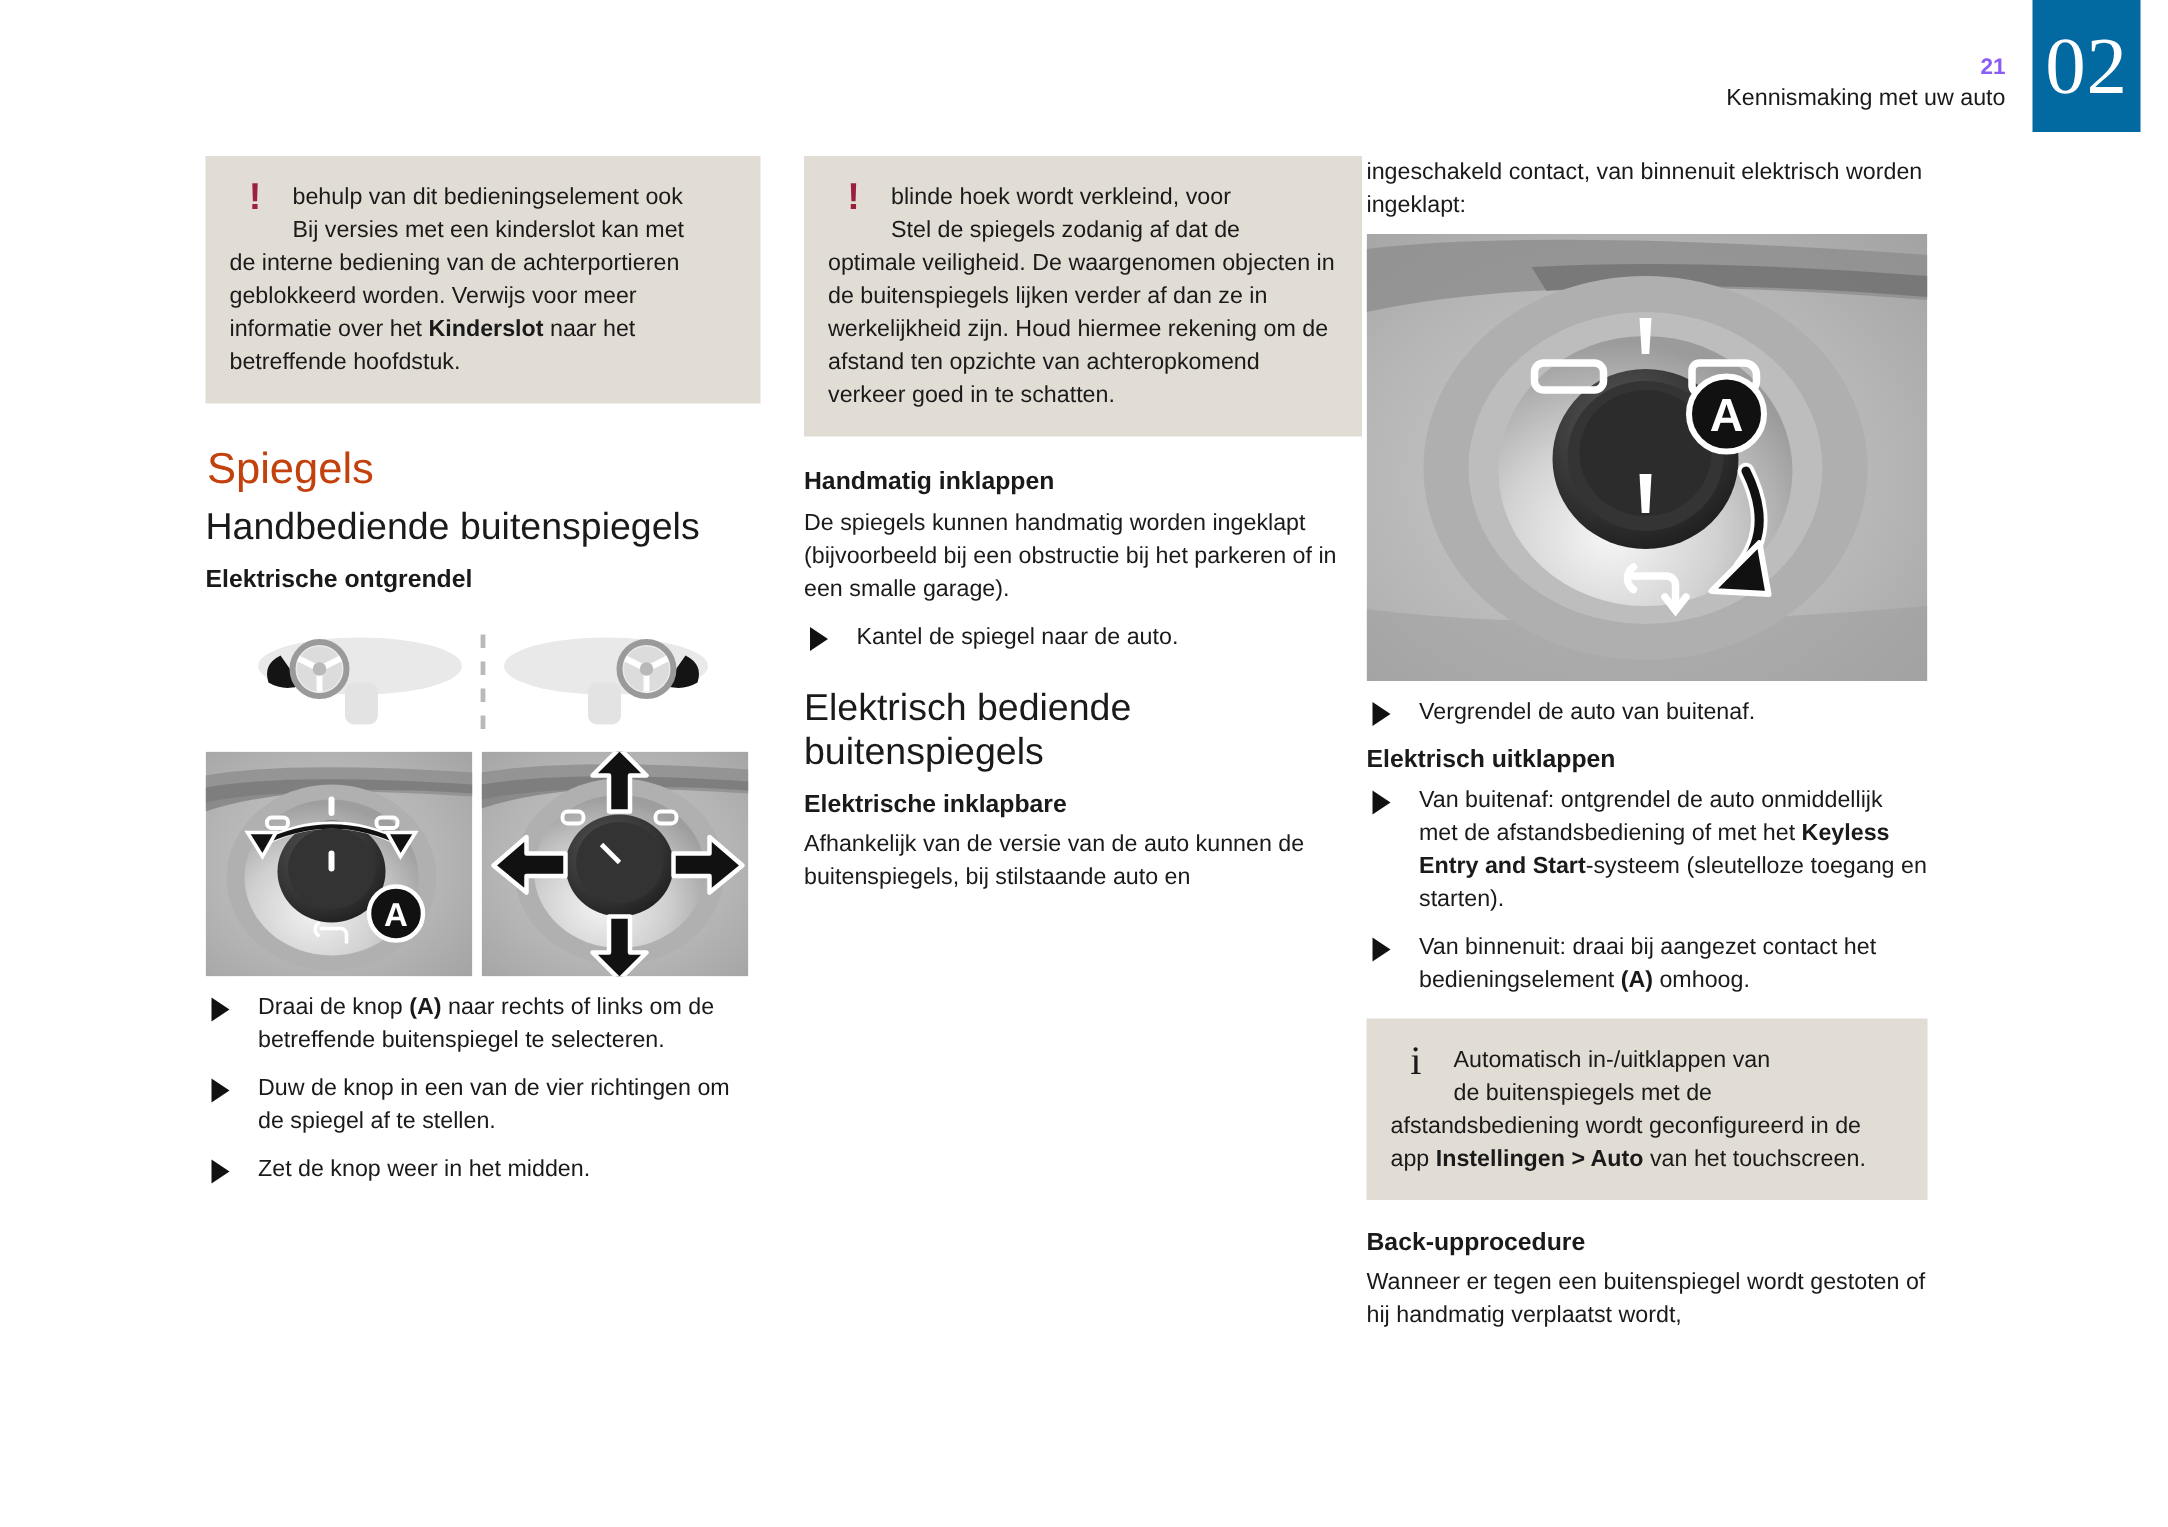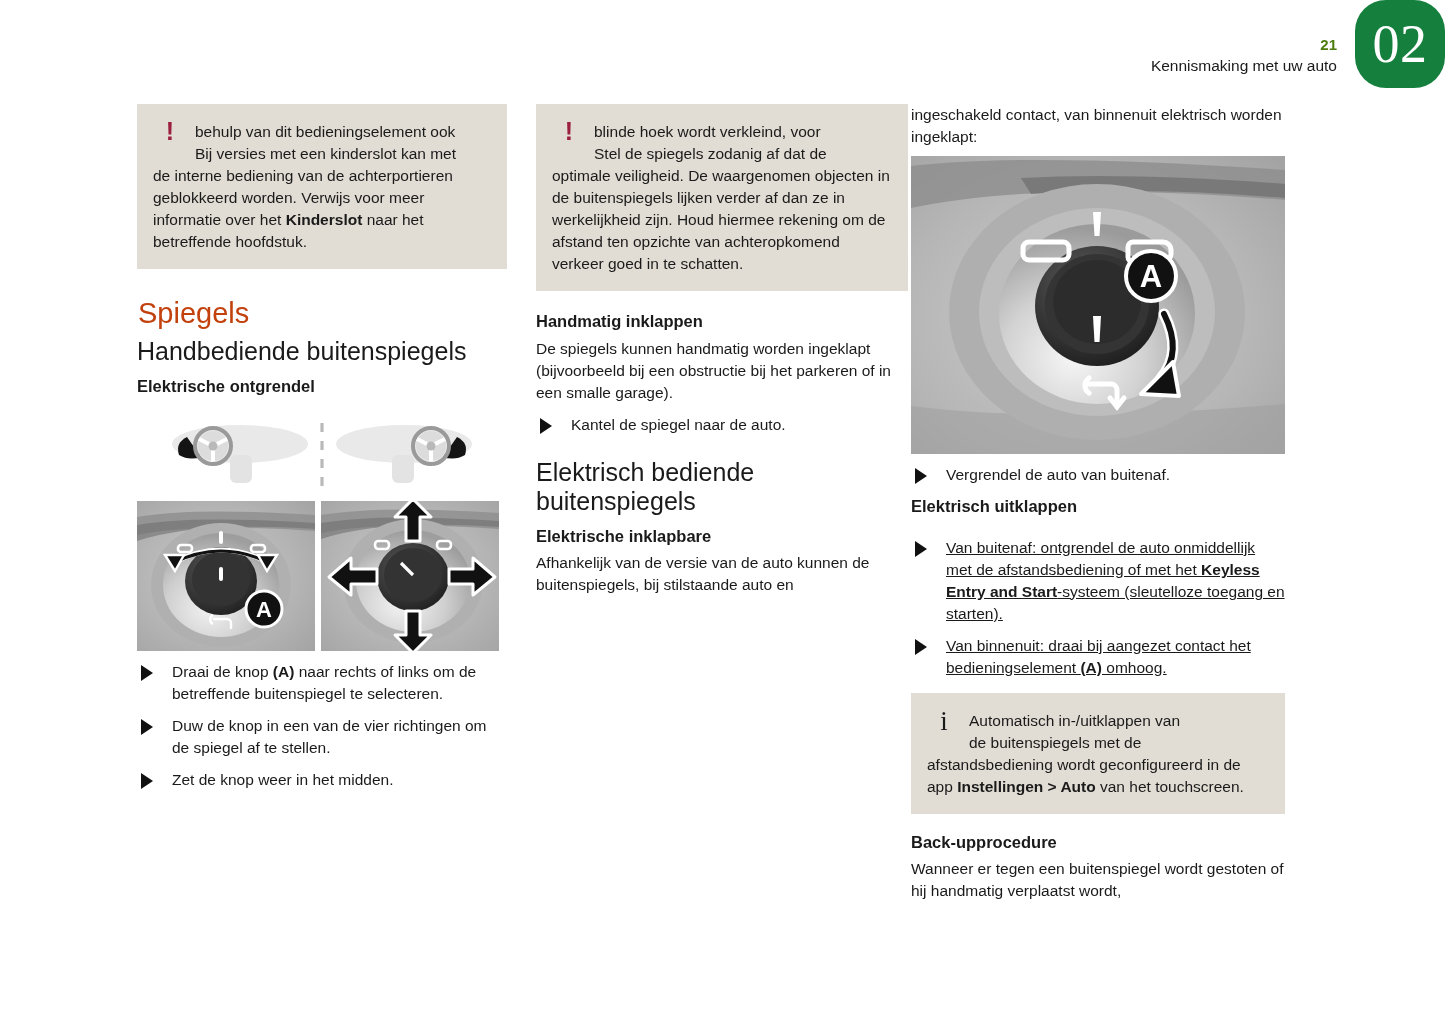"21" .header-meta .page-no { color: #4d7c0f -> #8b5cf6 }
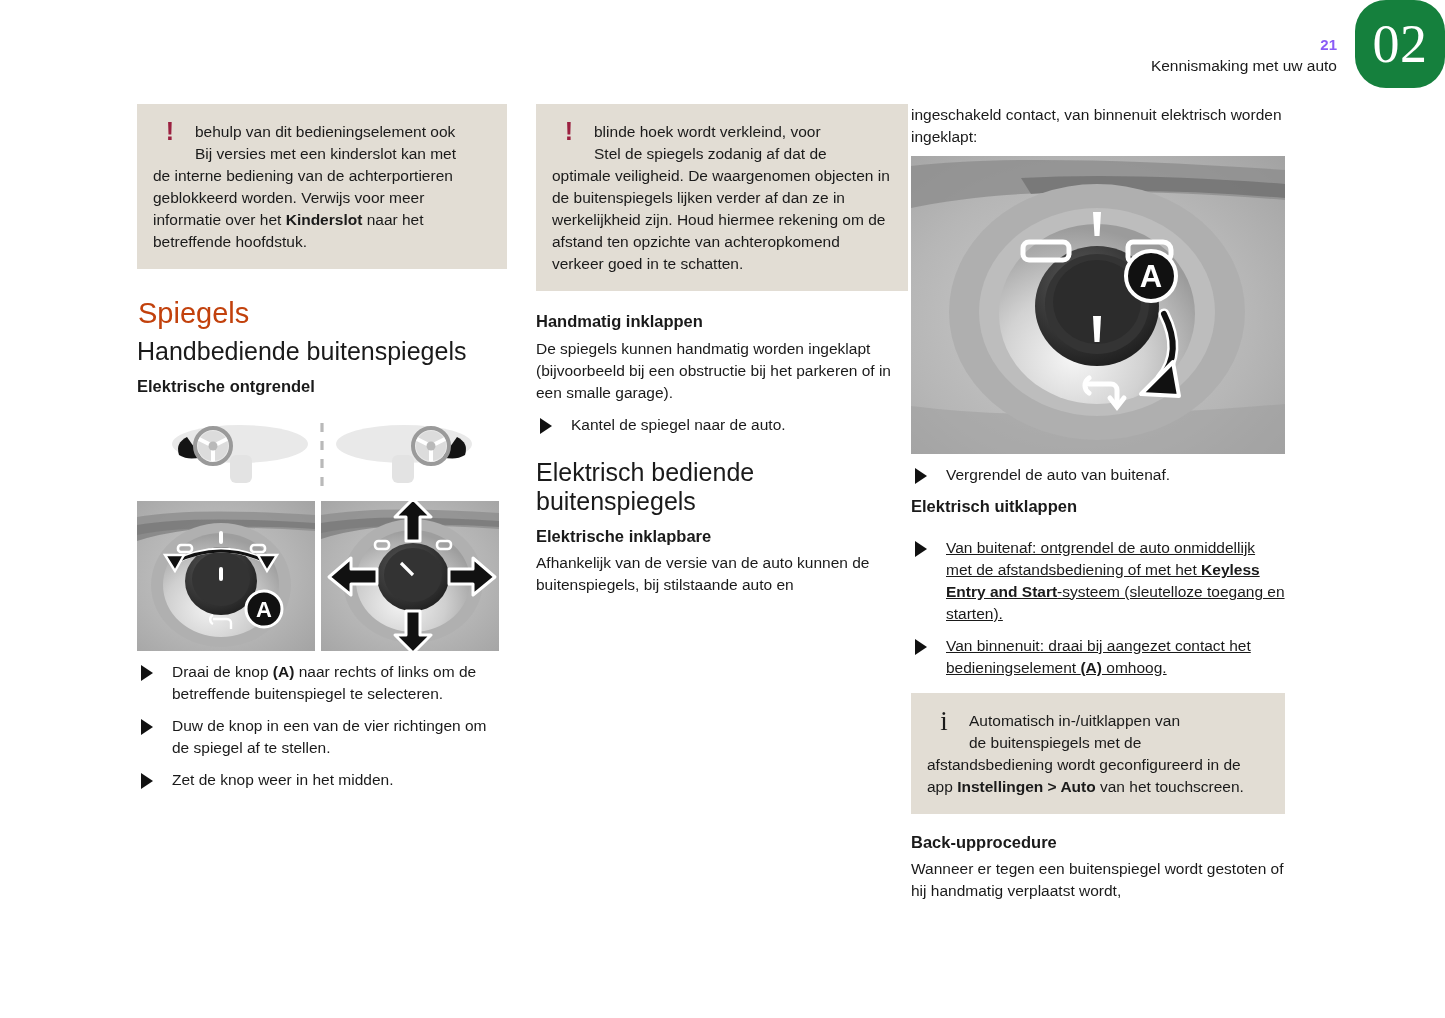"02" .chapter-tab { background: #15803d -> #0369a1; border-radius: 31px -> none; width: 90px -> 72px }
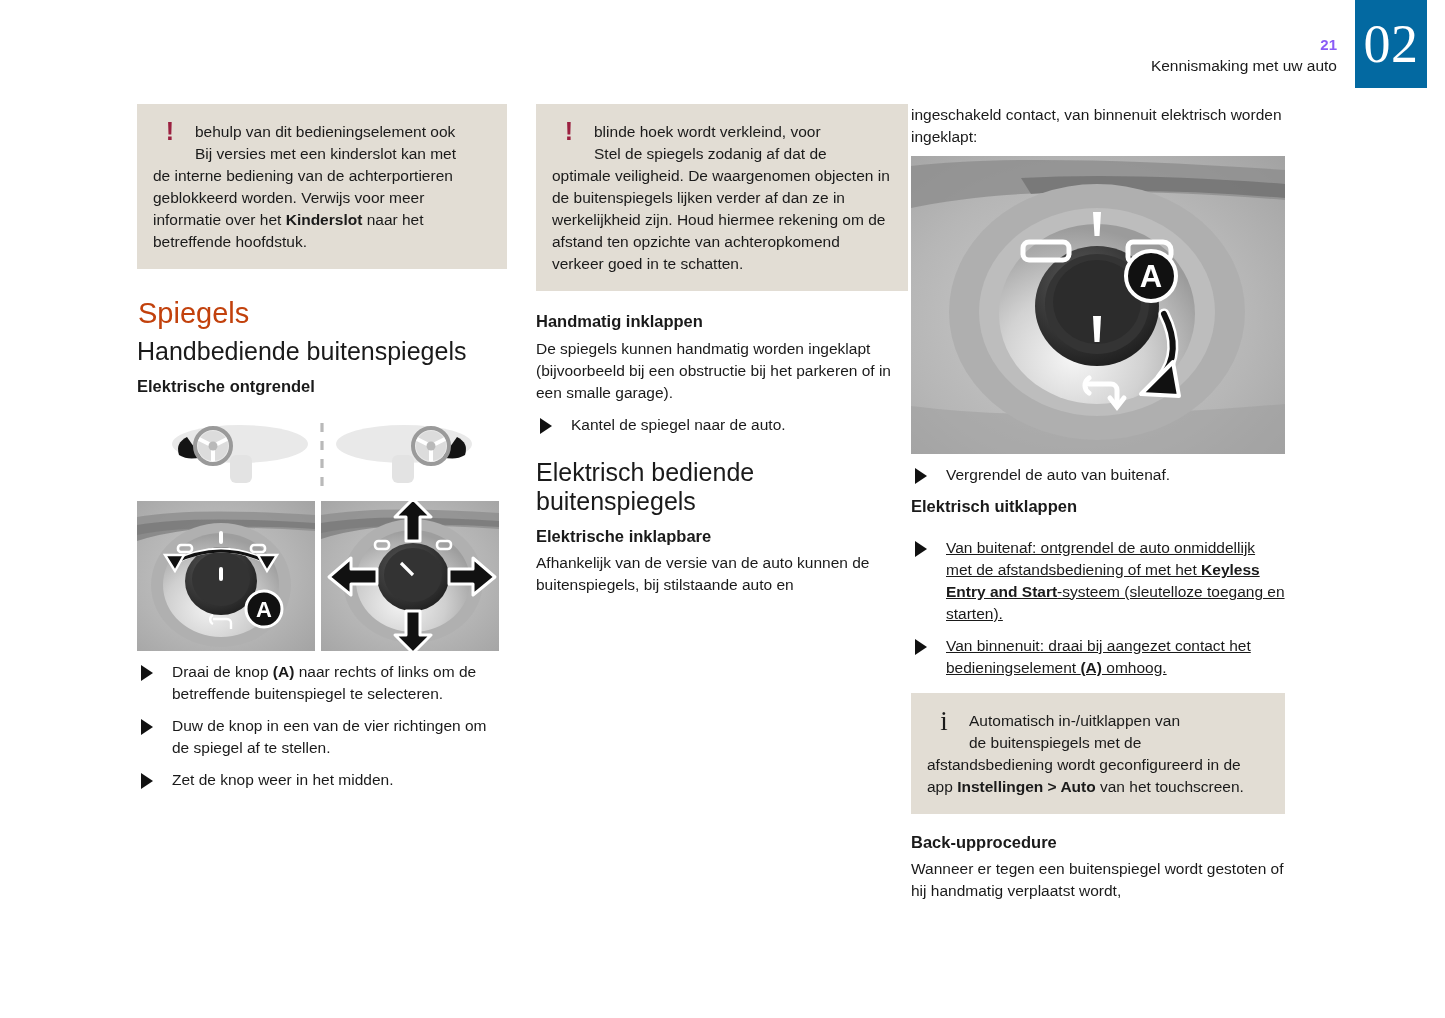"Van buitenaf: ontgrendel de auto" ul.arrows { margin-top: 20px -> 6px; text-decoration: underline -> none }
